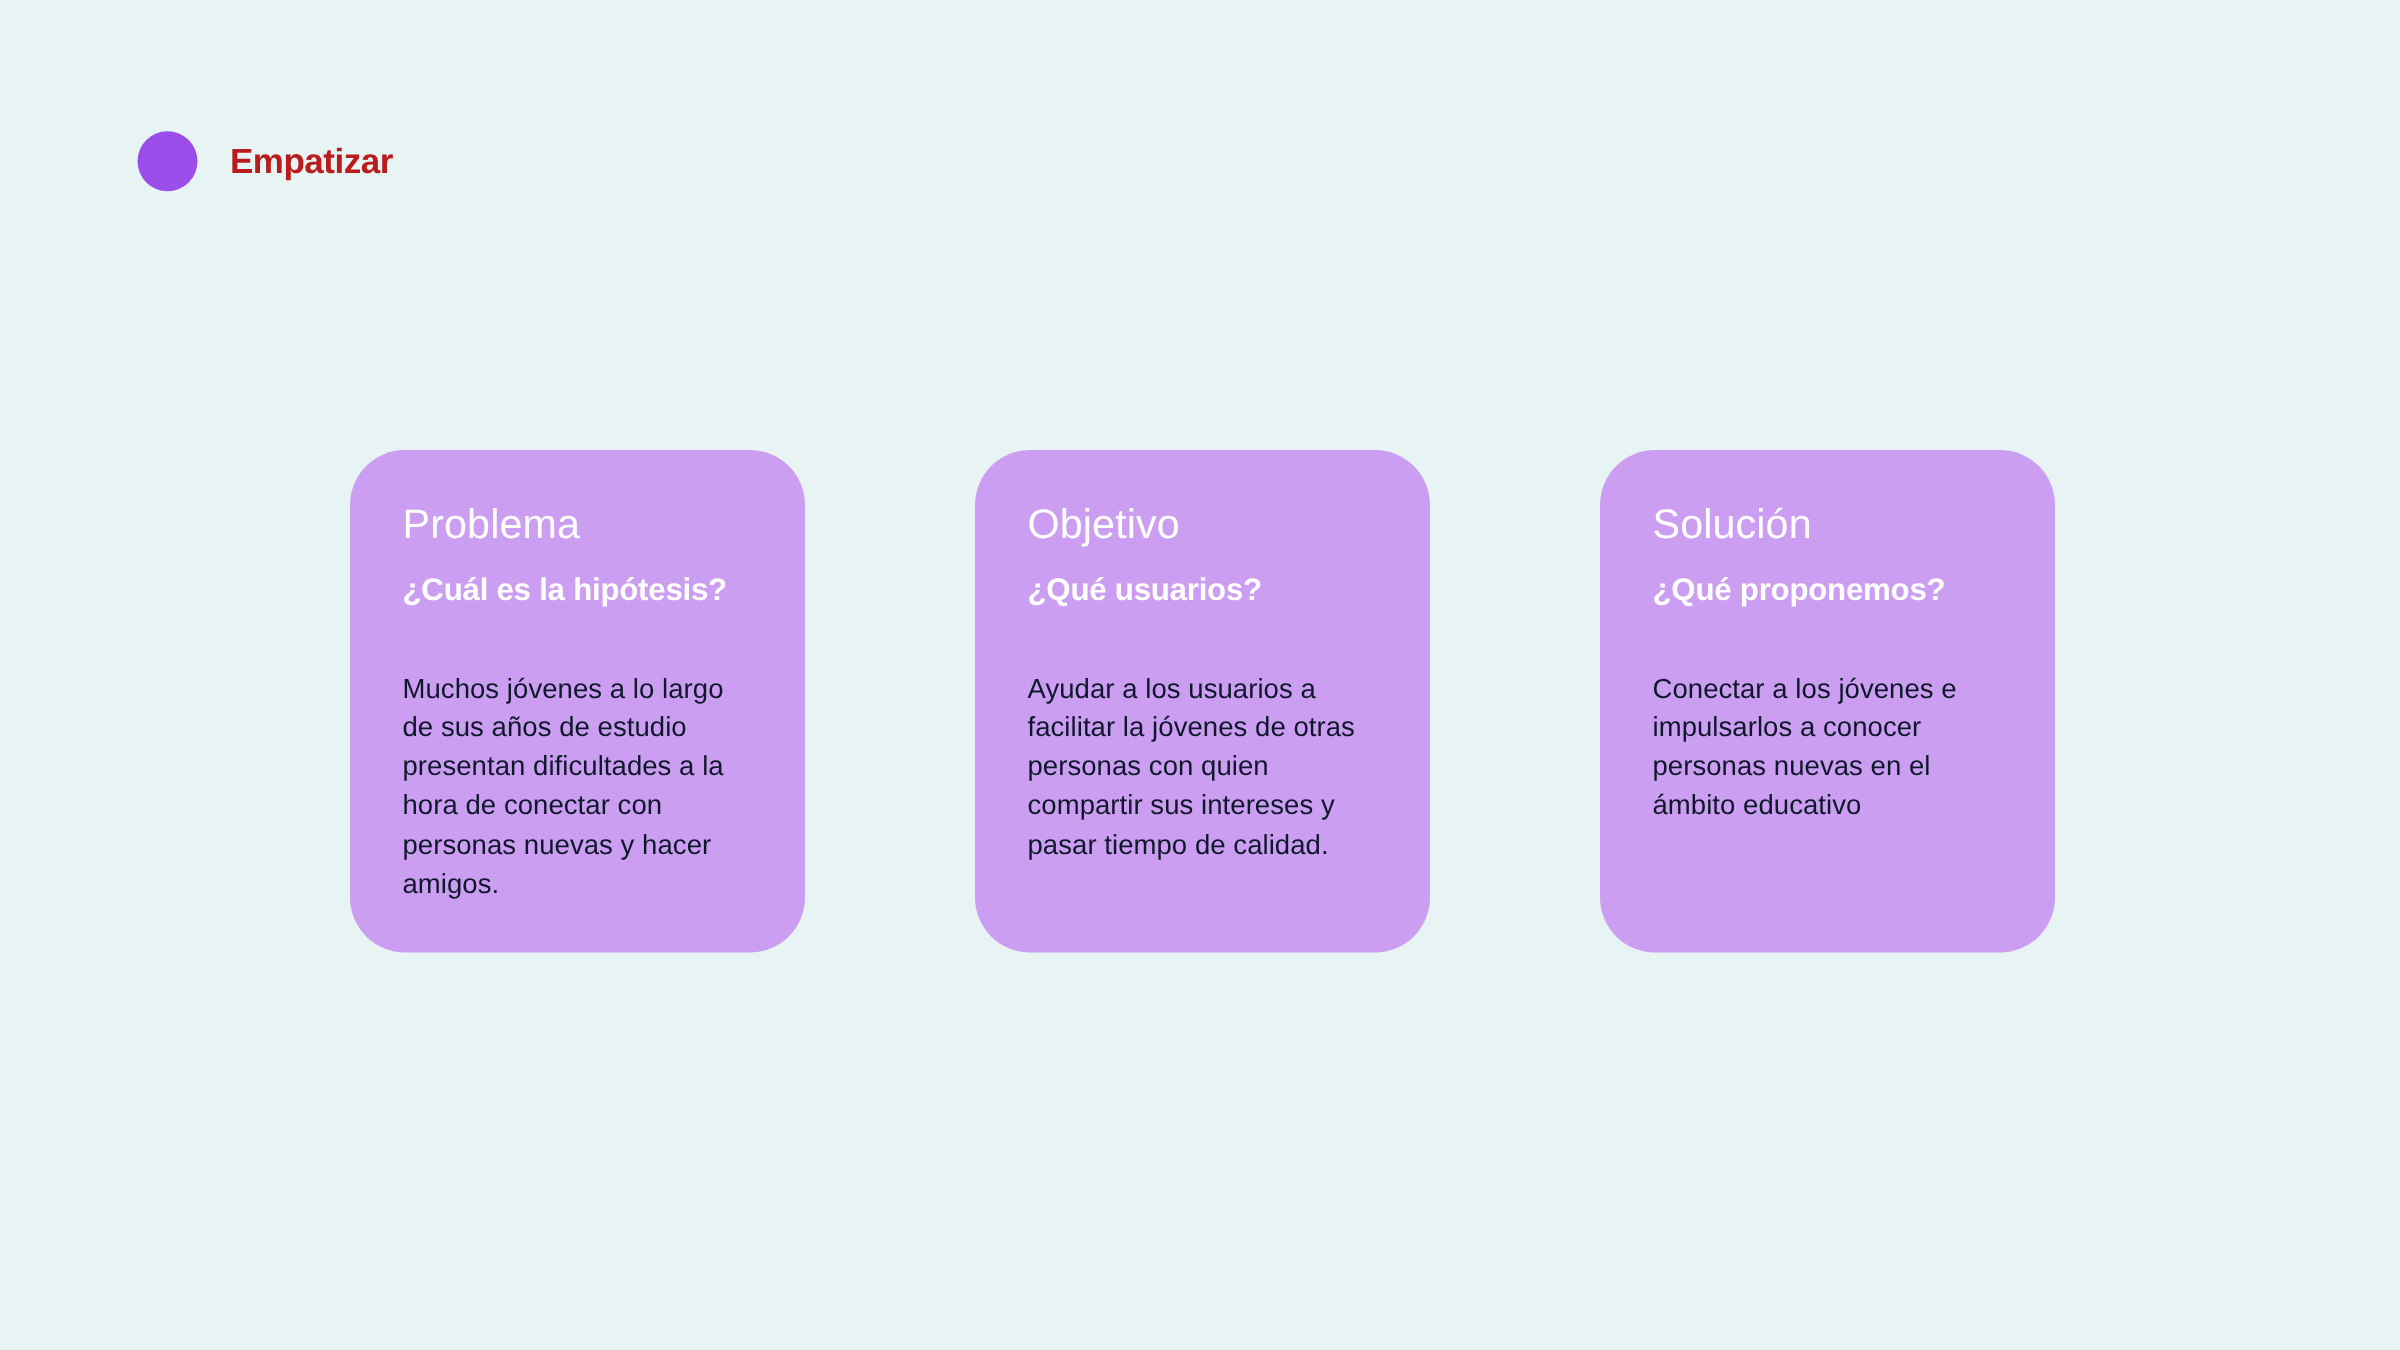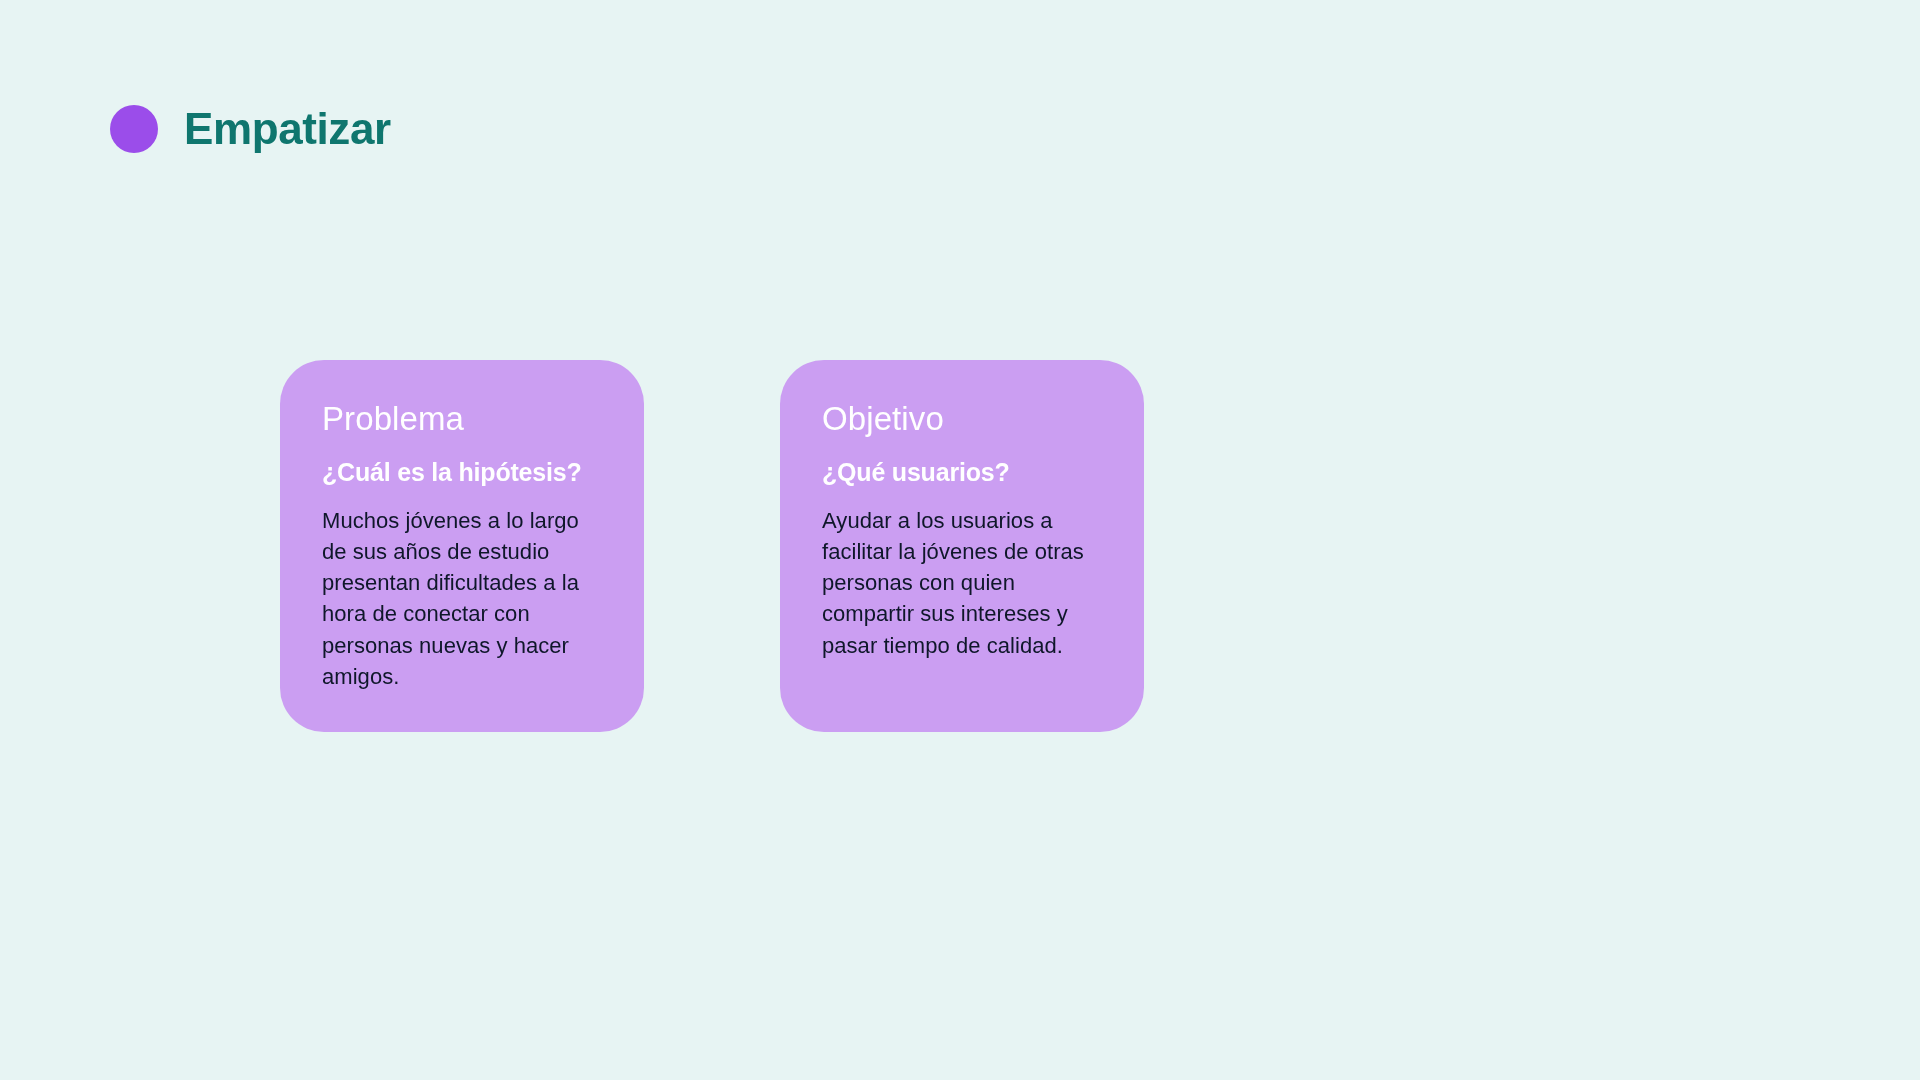"Empatizar" .header-title { color: #0f766e -> #b91c1c; font-size: 44px -> 28px }
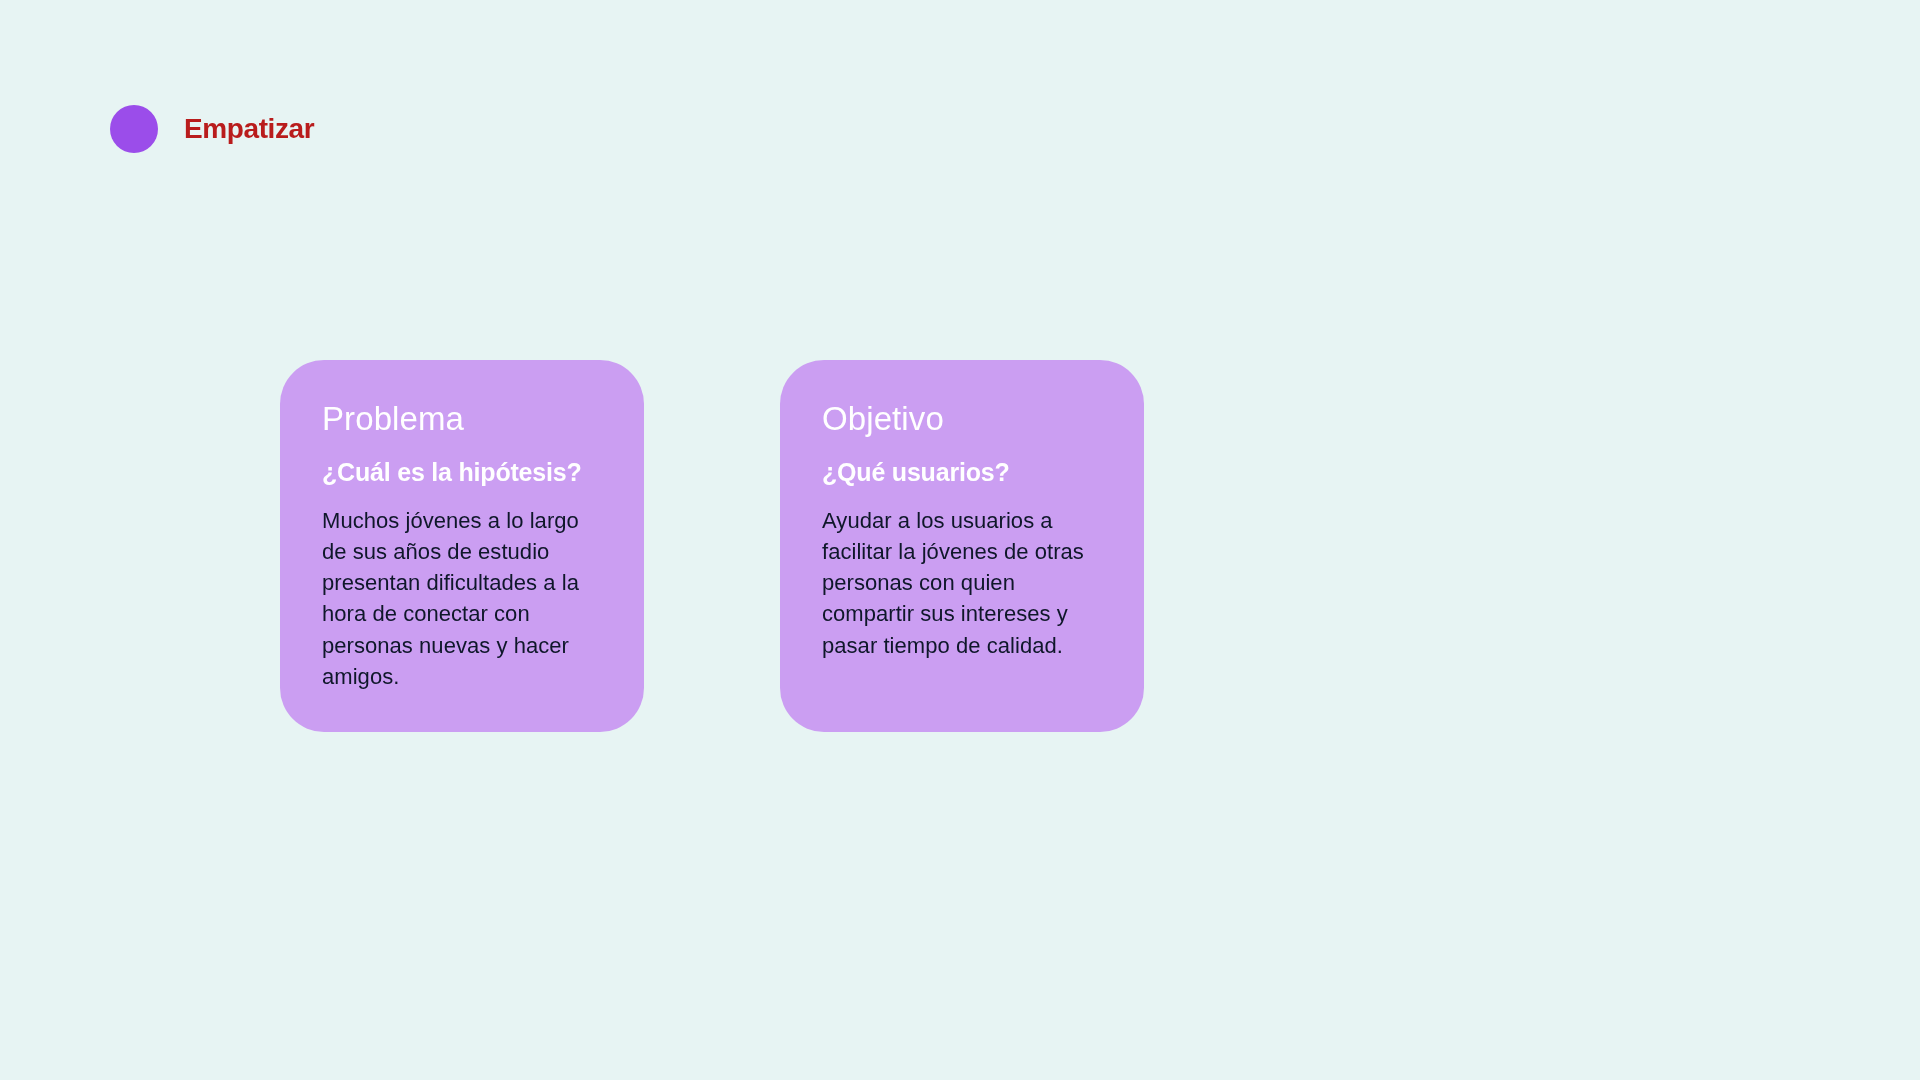"Solución" div.card { html: none -> <div> <div>Solución</div> <div>¿Qué proponemos?</div> <div>Conectar a los jóvenes e impulsarlos a conocer personas nuevas en el ámbito educativo</div> </div> }
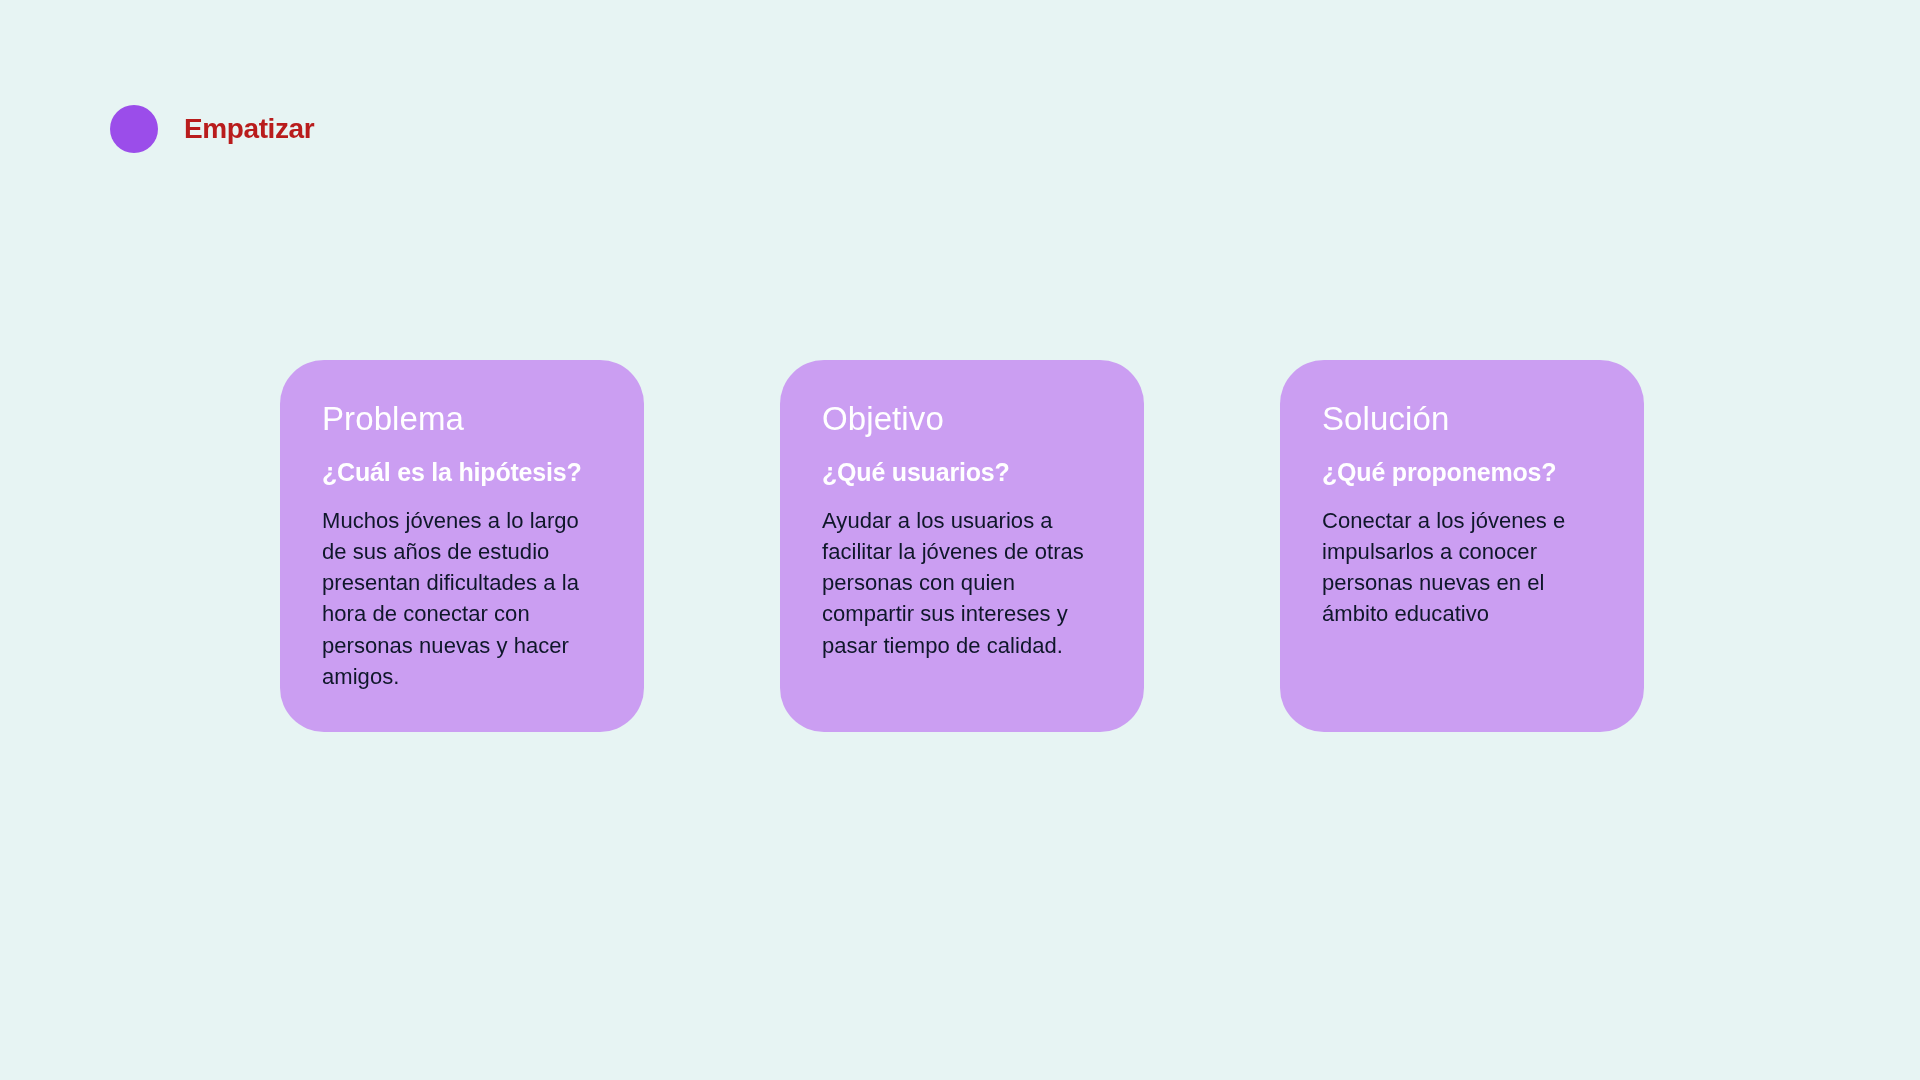"¿Cuál es la hipótesis?" .card-question { margin: 0 0 18px 0 -> 0 0 48px 0 }
